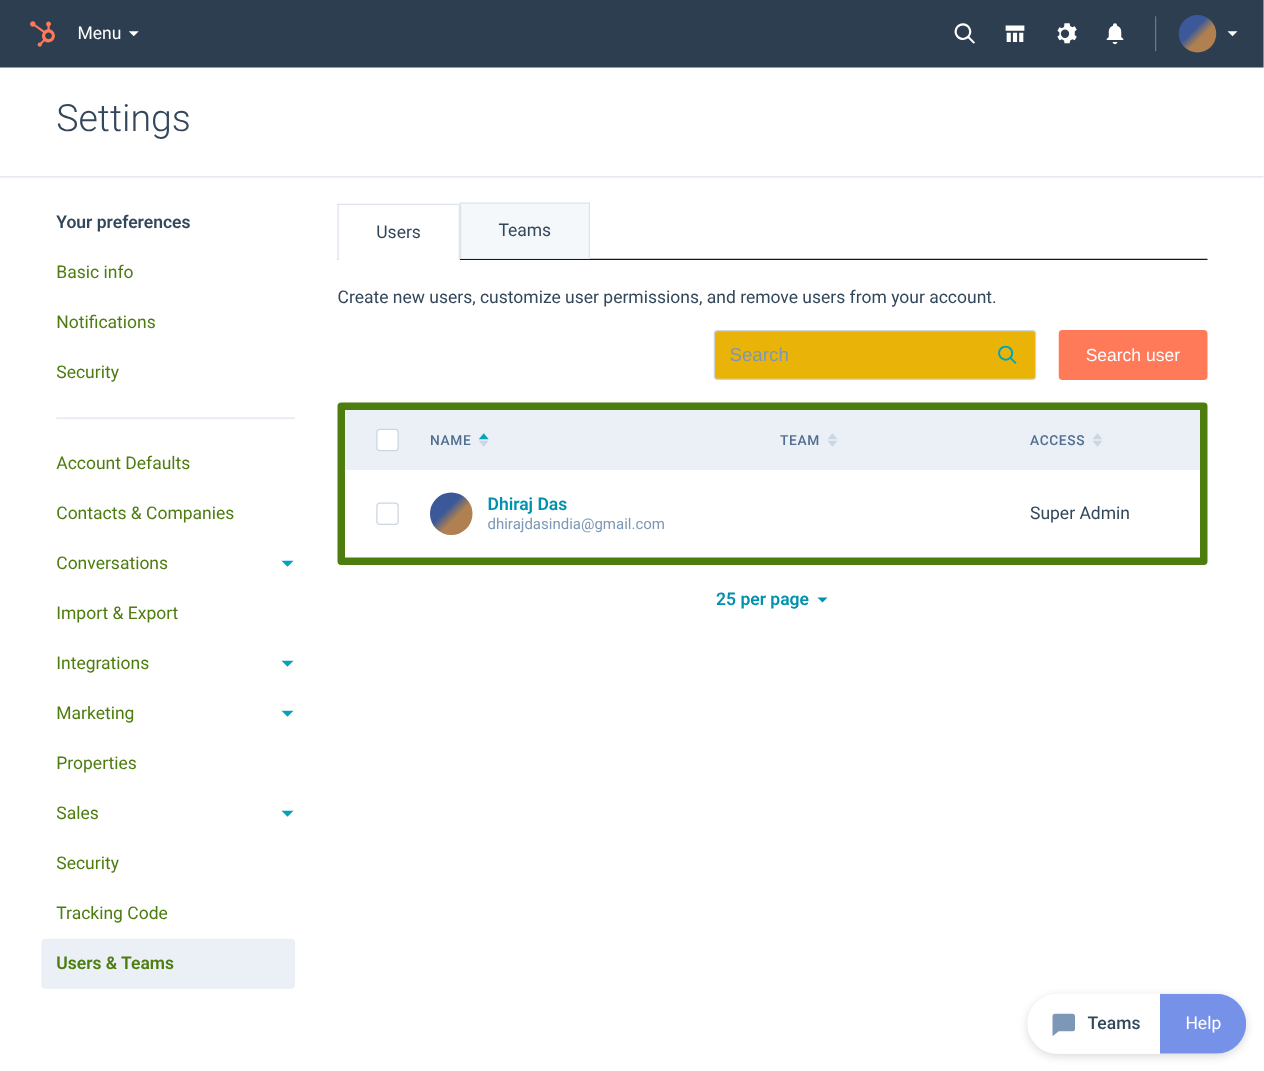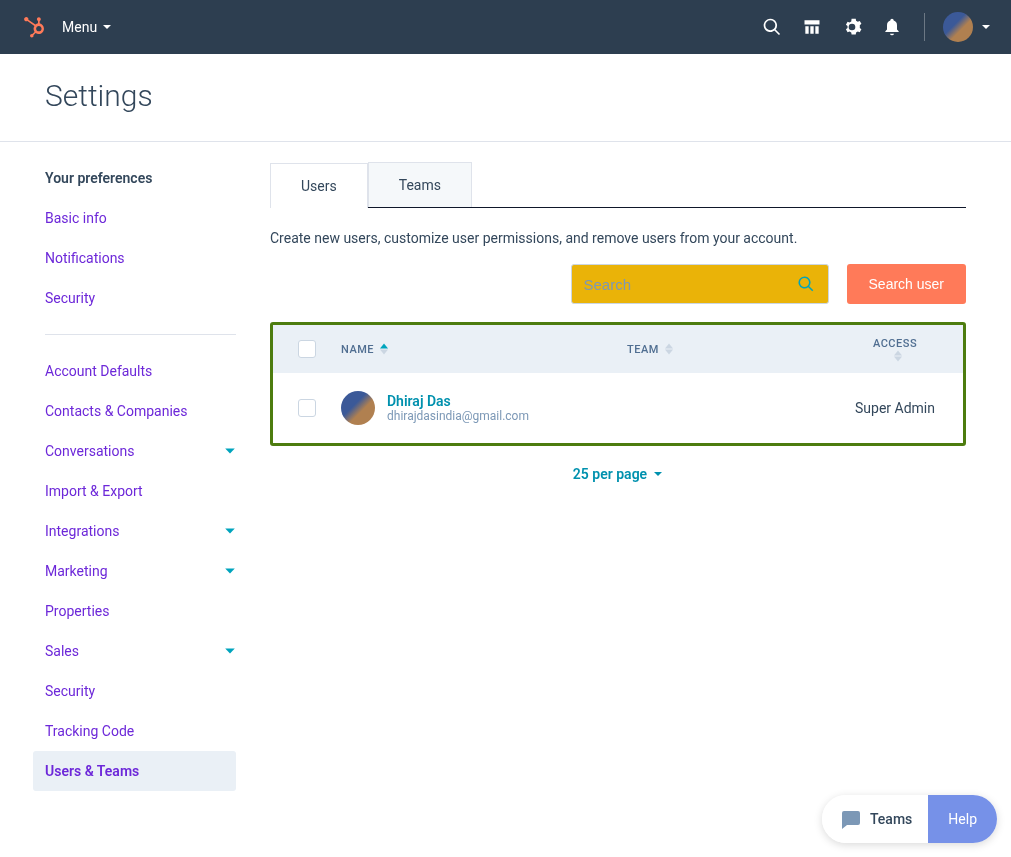"Basic info" .sb-item { color: #6d28d9 -> #4d7c0f }
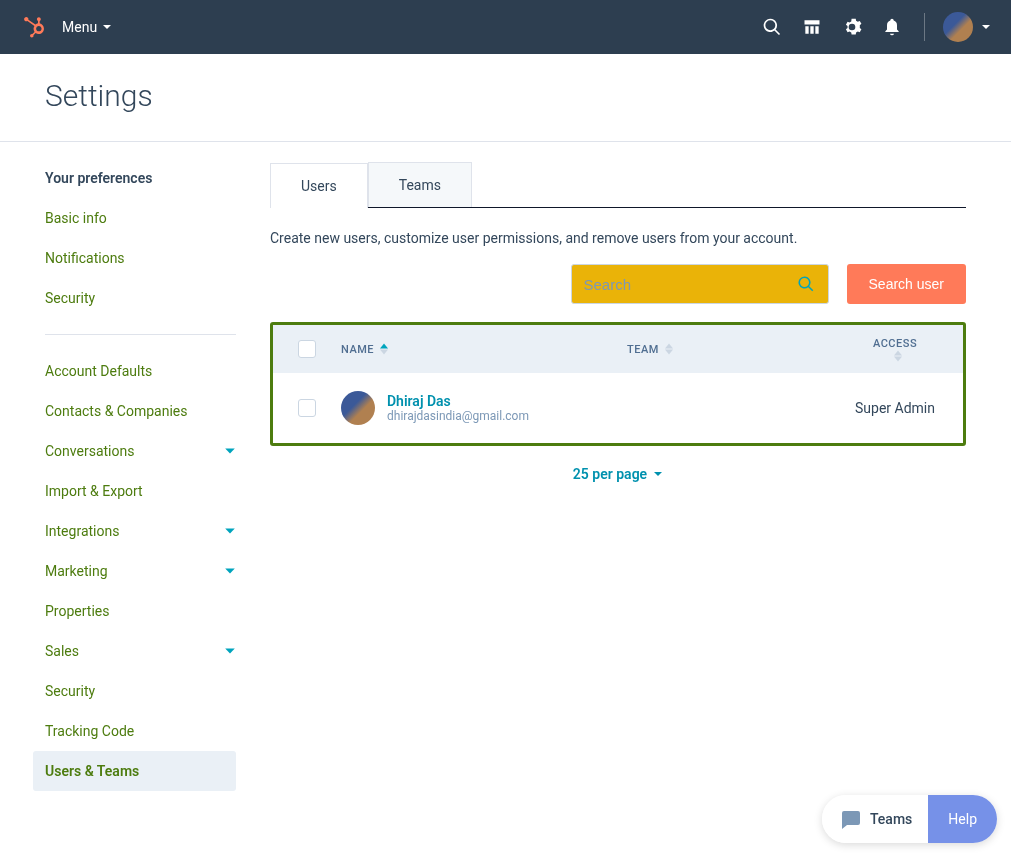"NAME" .table { border: 3px solid #4d7c0f -> 6px solid #4d7c0f }
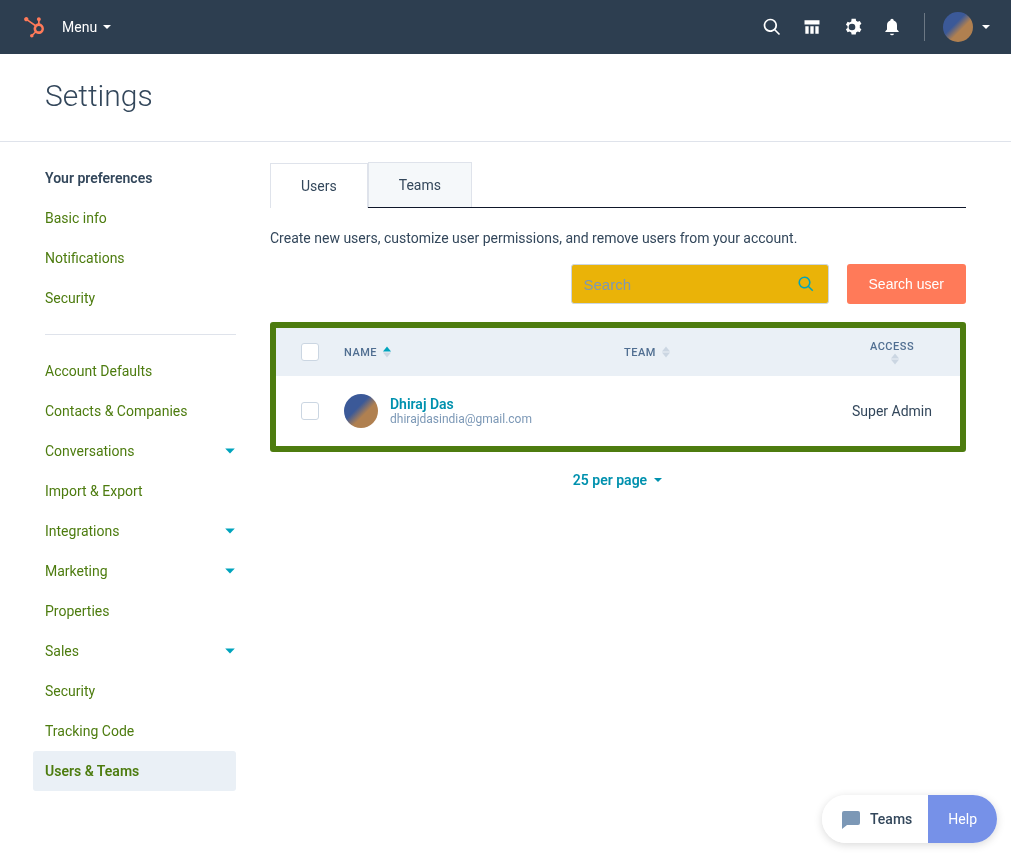"ACCESS" .col-access { flex-direction: column -> none }
